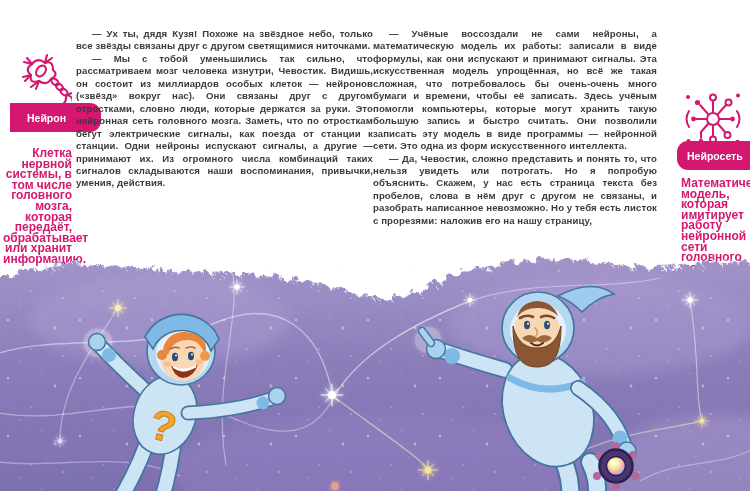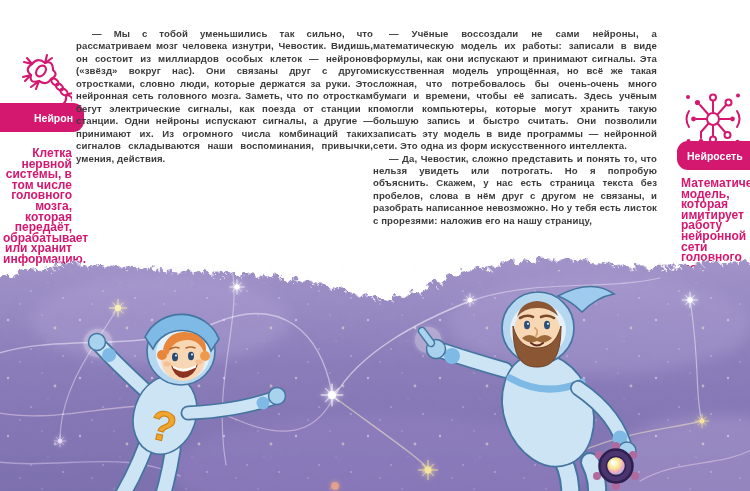"— Ух ты, дядя Кузя!" p { html: none -> <p>— Ух ты, дядя Кузя! Похоже на звёздное небо, только все звёзды связаны друг с другом светящимися ниточками.</p> }
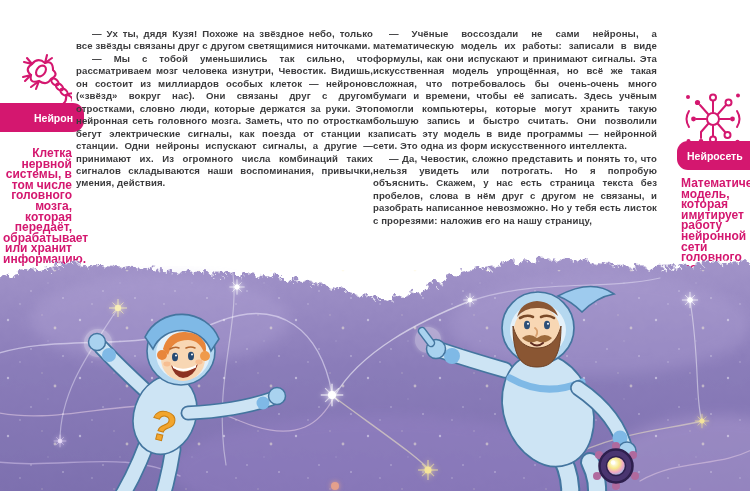"Нейрон" .term-label.left { justify-content: flex-end -> center; left: 0 -> 10px; padding-right: 11px -> 18px }
